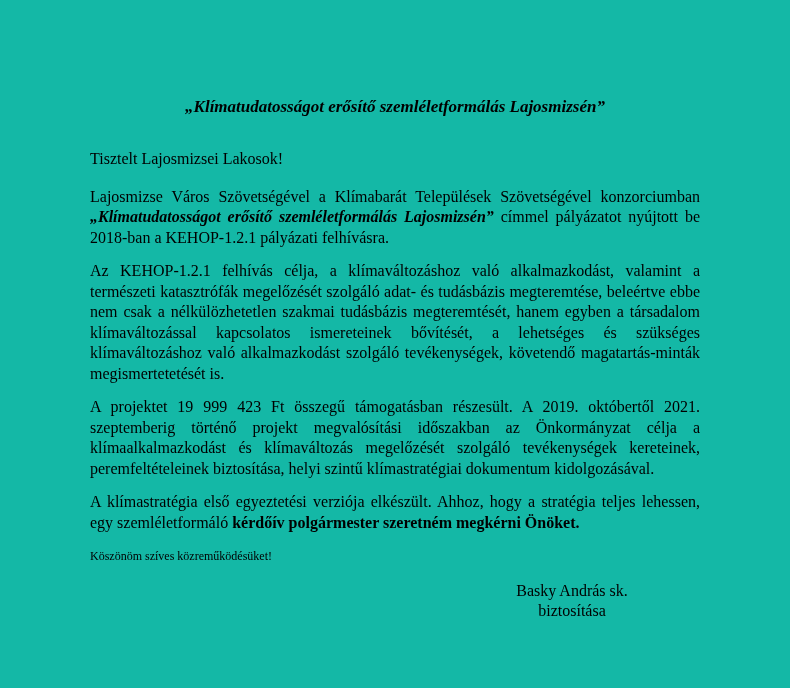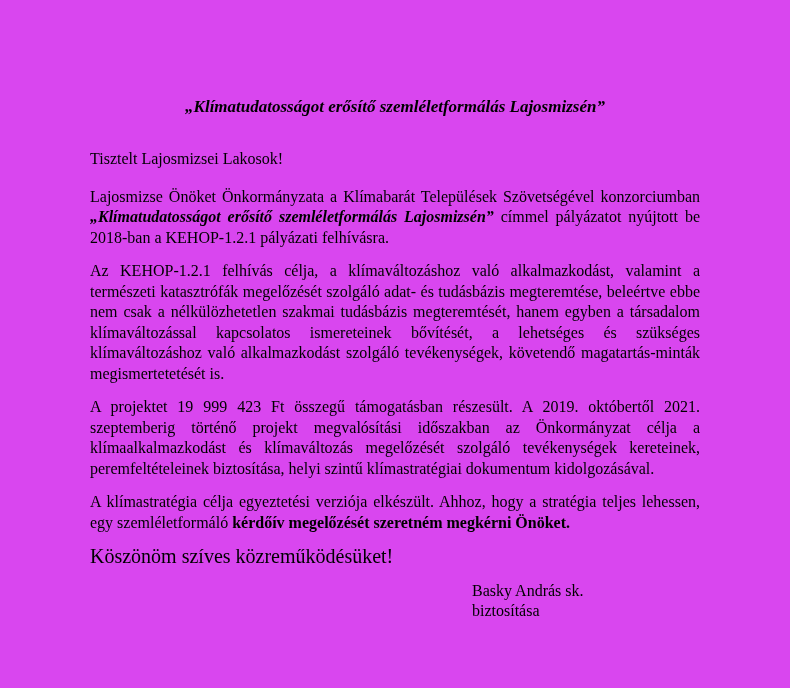"„Klímatudatosságot erősítő" .page { background: #d946ef -> #14b8a6 }
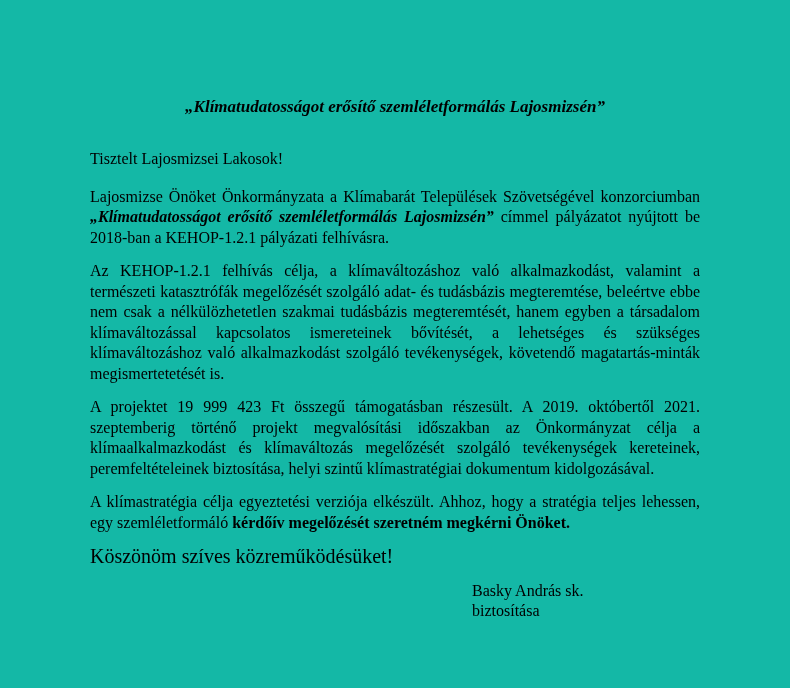"Lajosmizse Önöket Önkormányzata a" span.run { text: Önöket Önkormányzata -> Város Szövetségével }
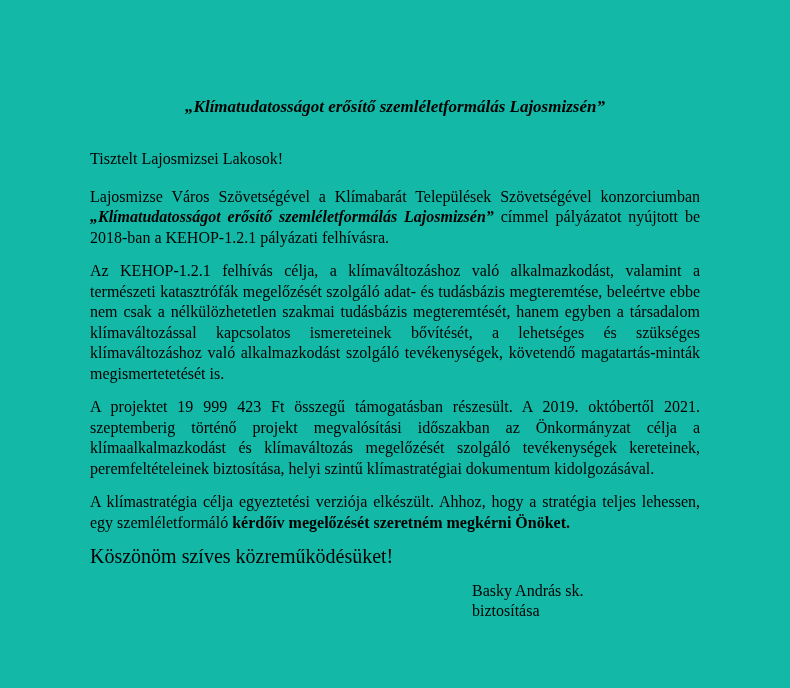"A klímastratégia célja egyeztetési" span.run { text: célja -> első }
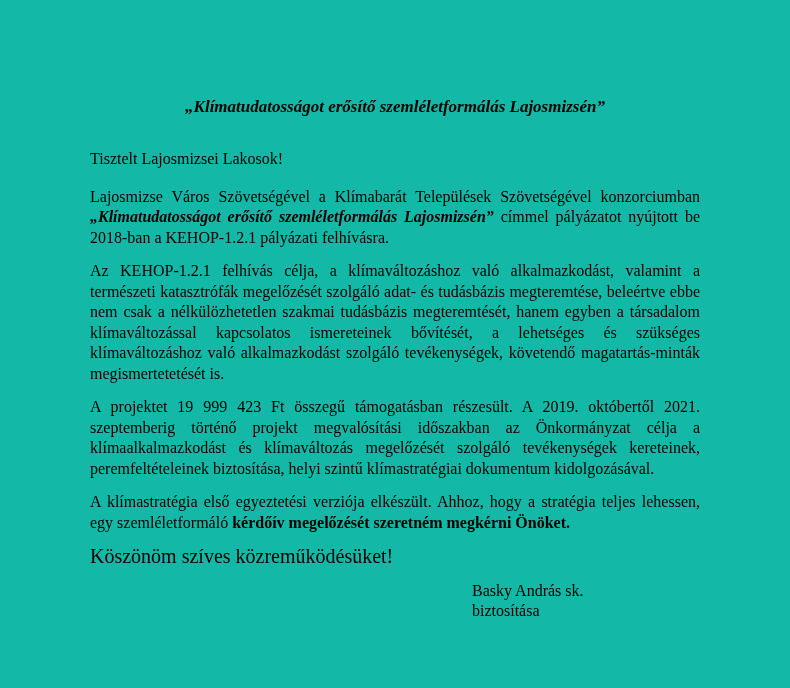"kérdőív megelőzését szeretném megkérni" span.run { text: megelőzését -> polgármester }
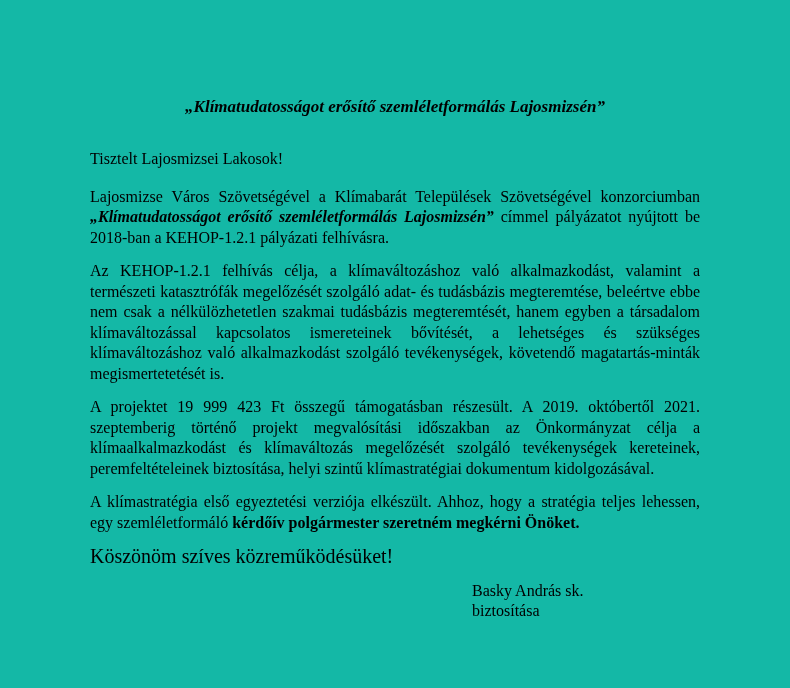"Köszönöm szíves közreműködésüket!" .closing { font-size: 20px -> 12px }
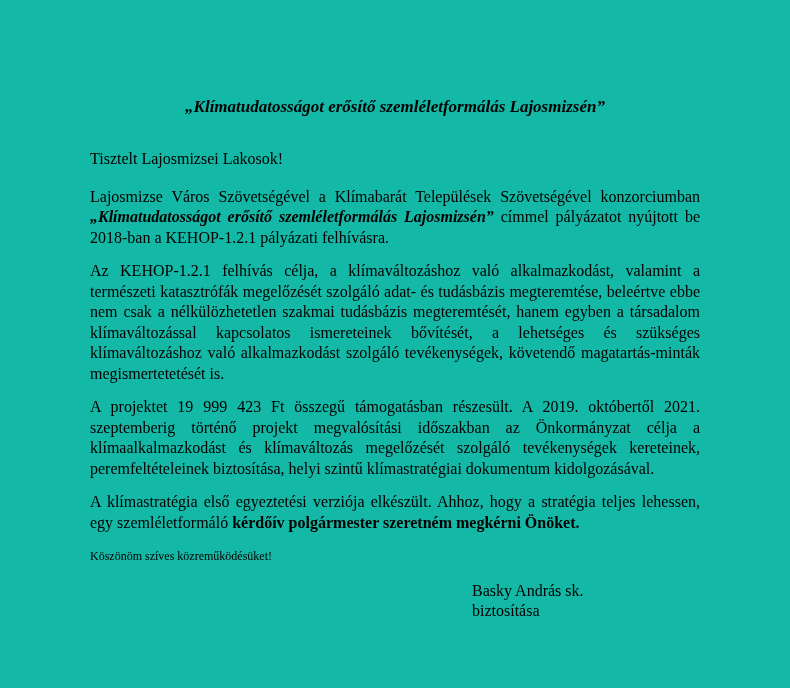"Basky András sk." .signature { text-align: left -> center }
